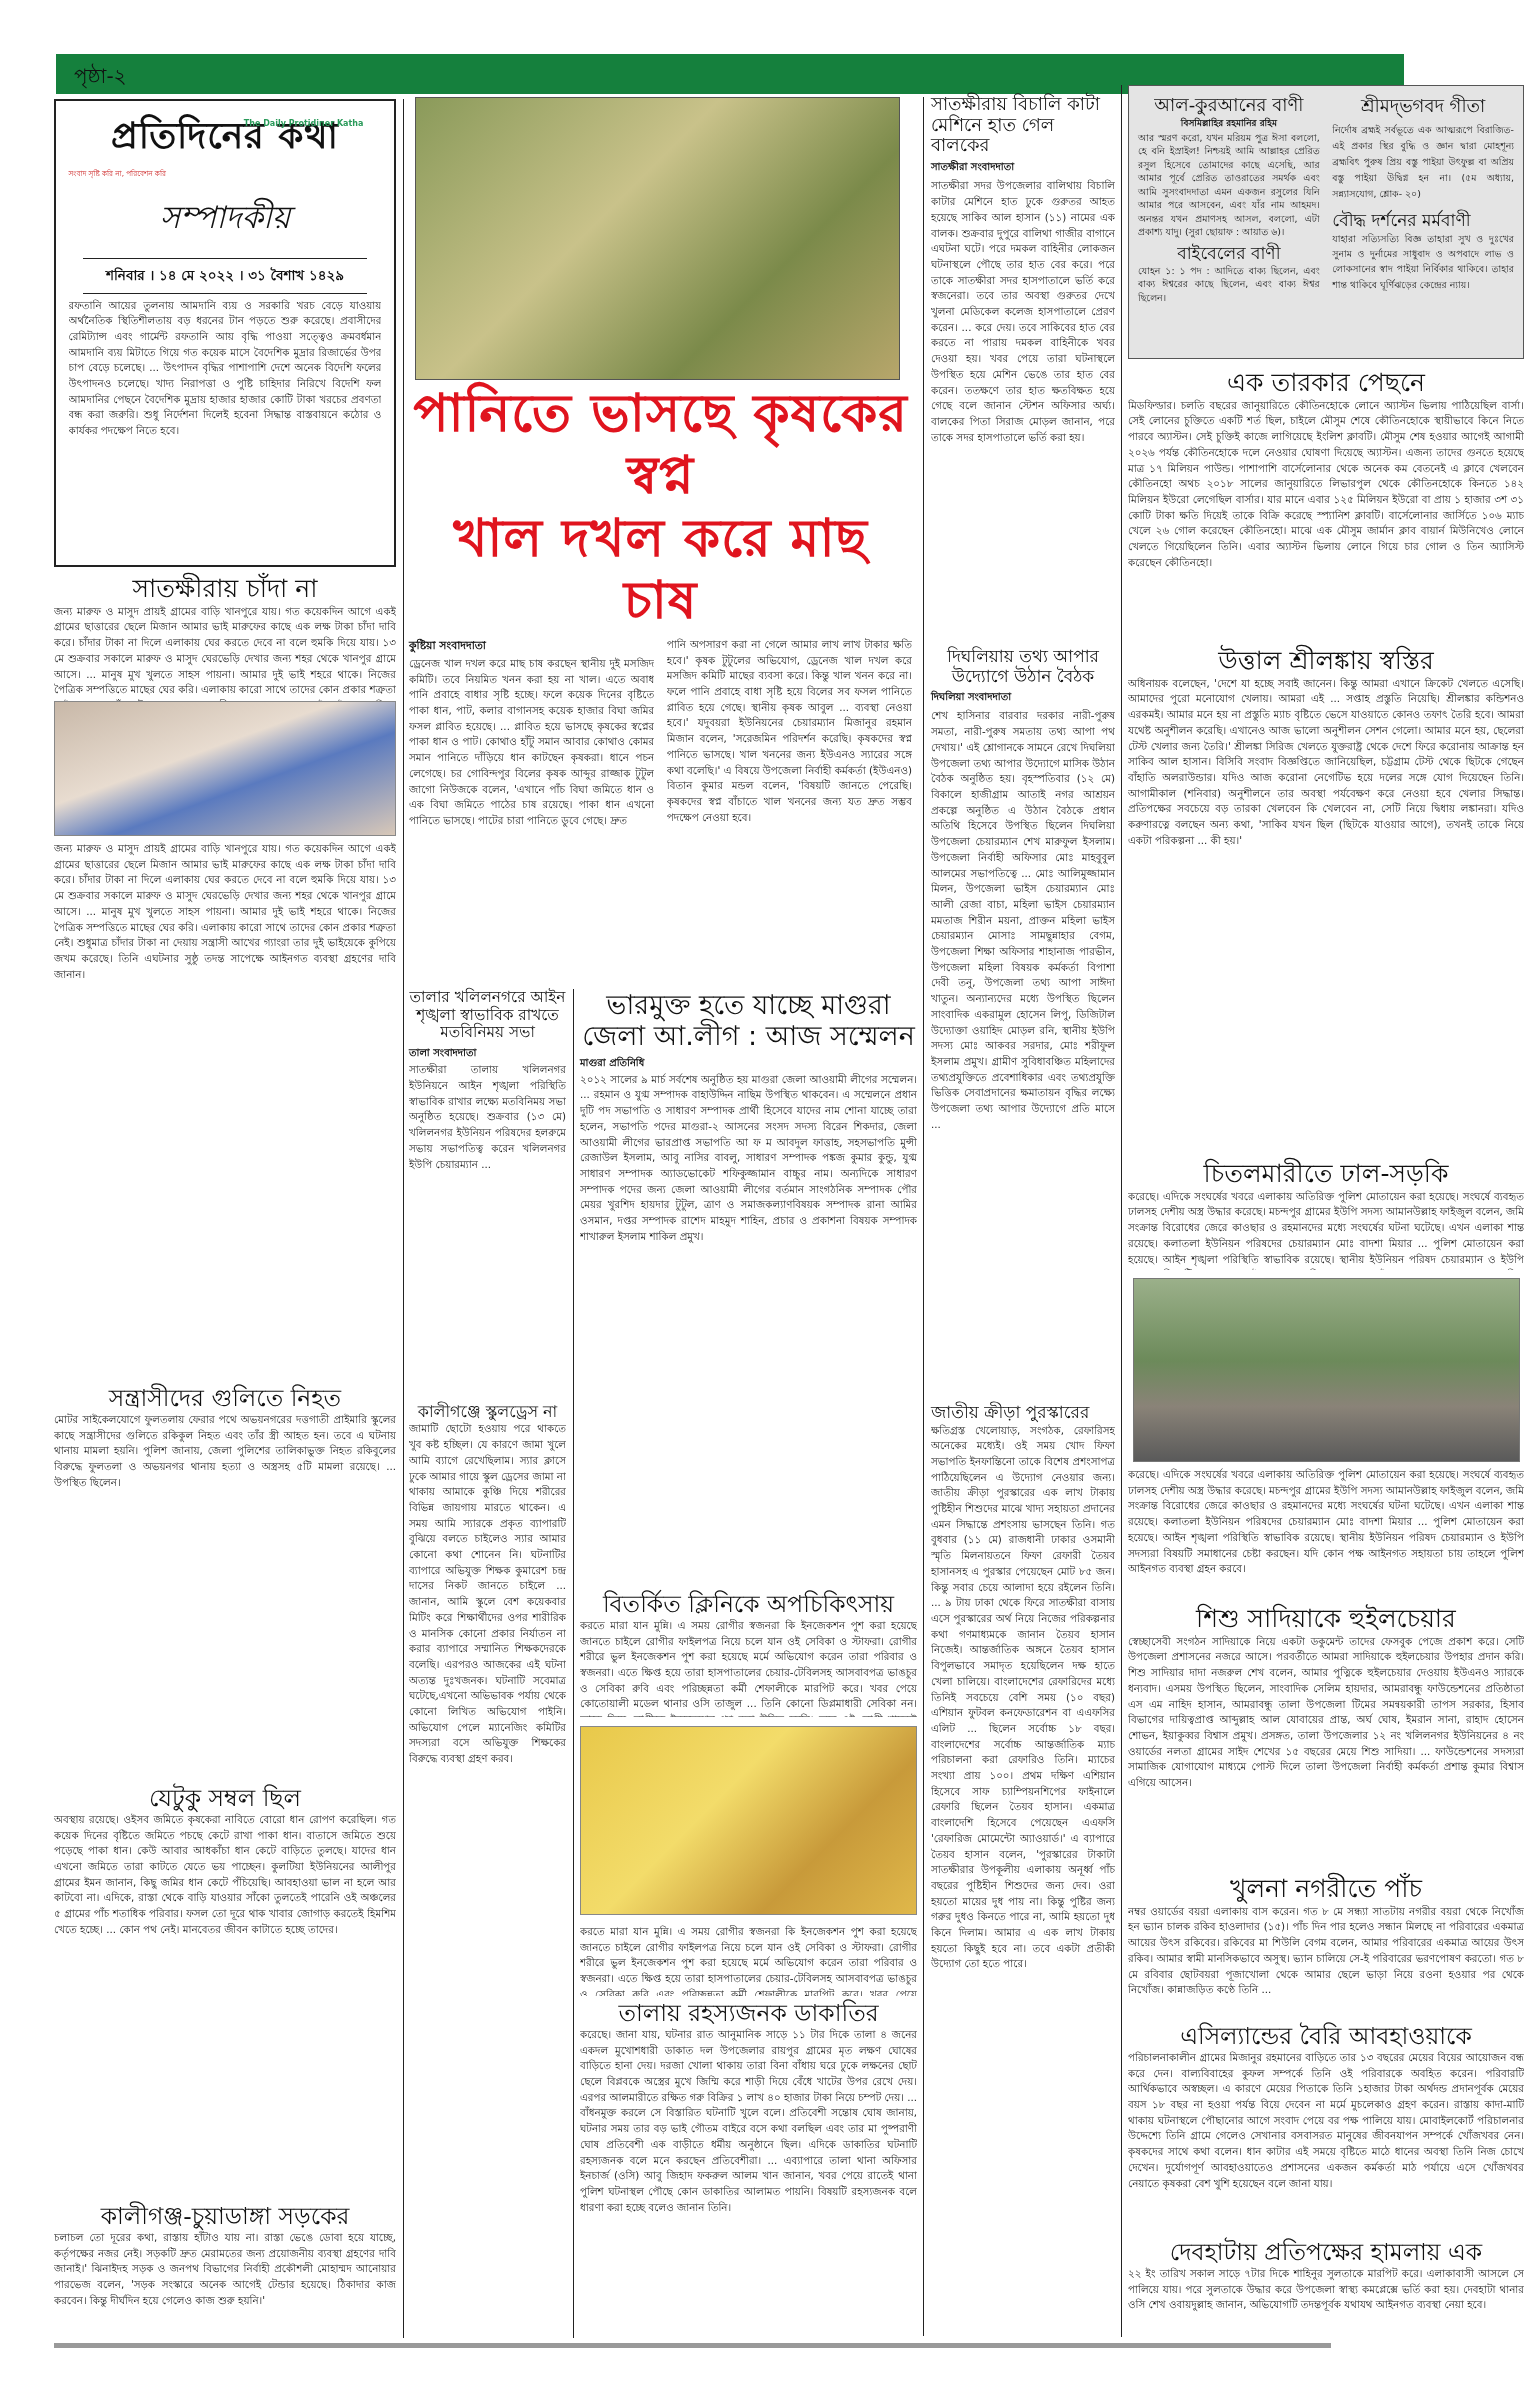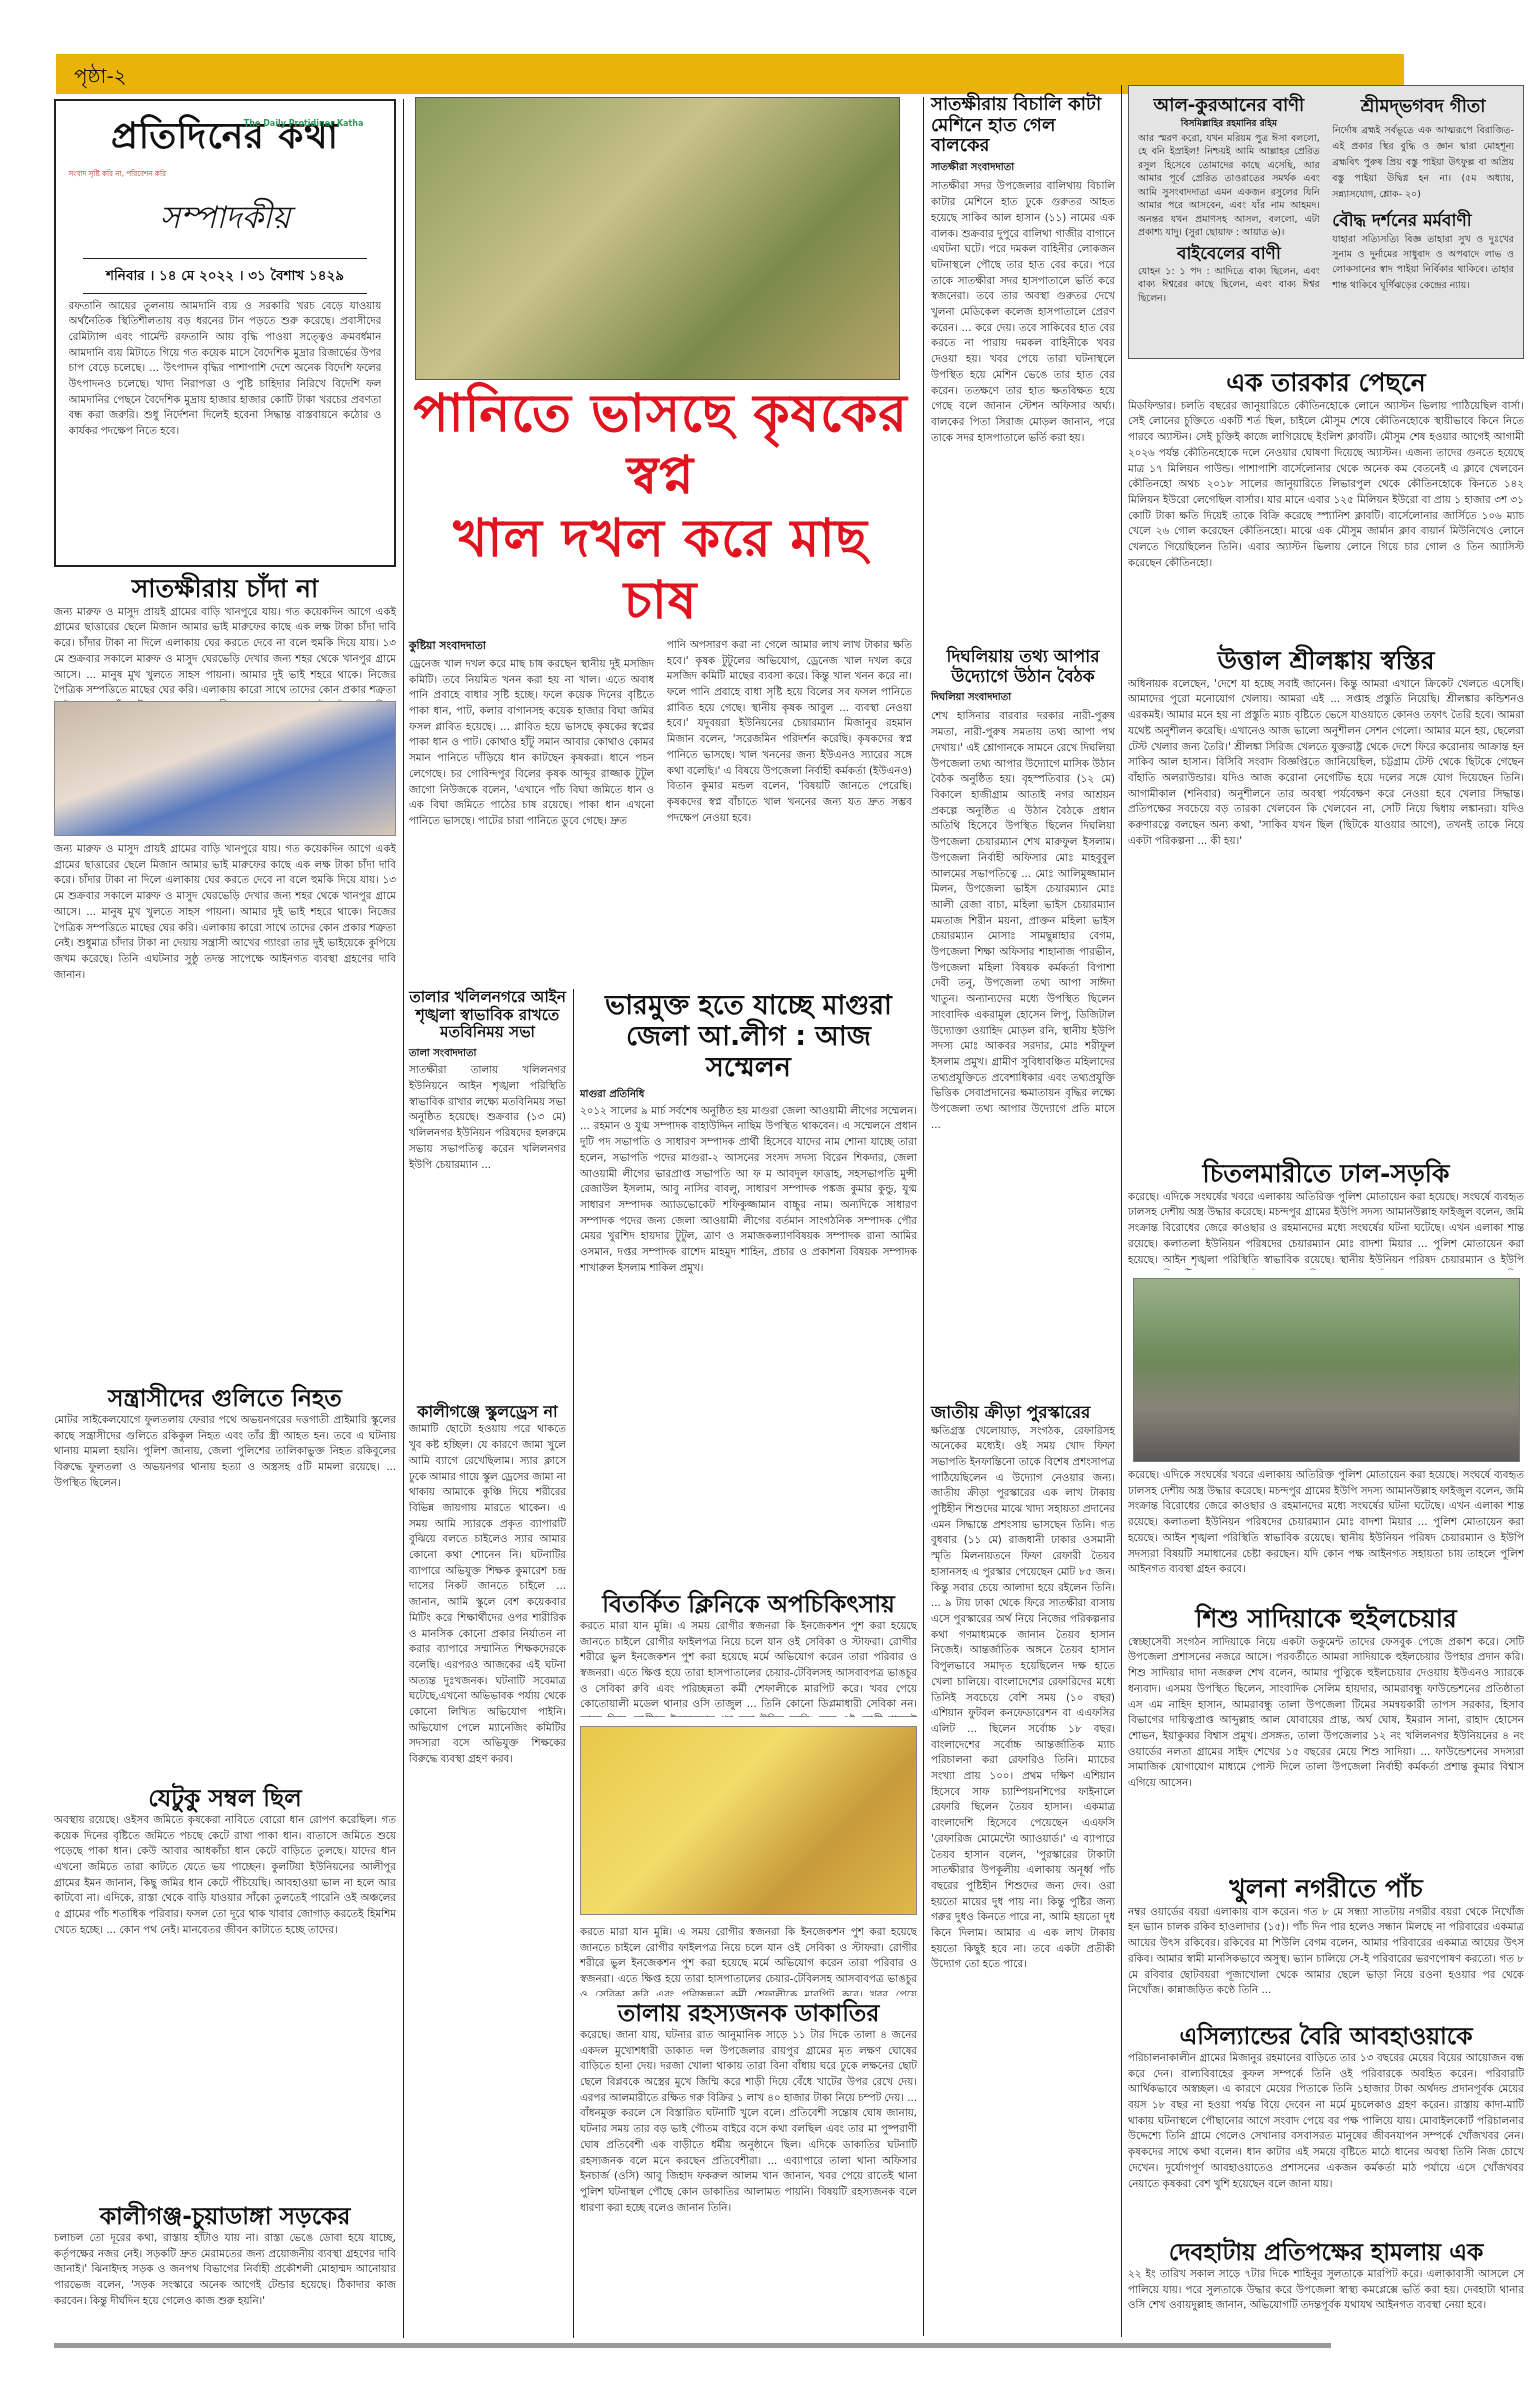"পৃষ্ঠা-২" .pagebar { background: #eab308 -> #15803d }
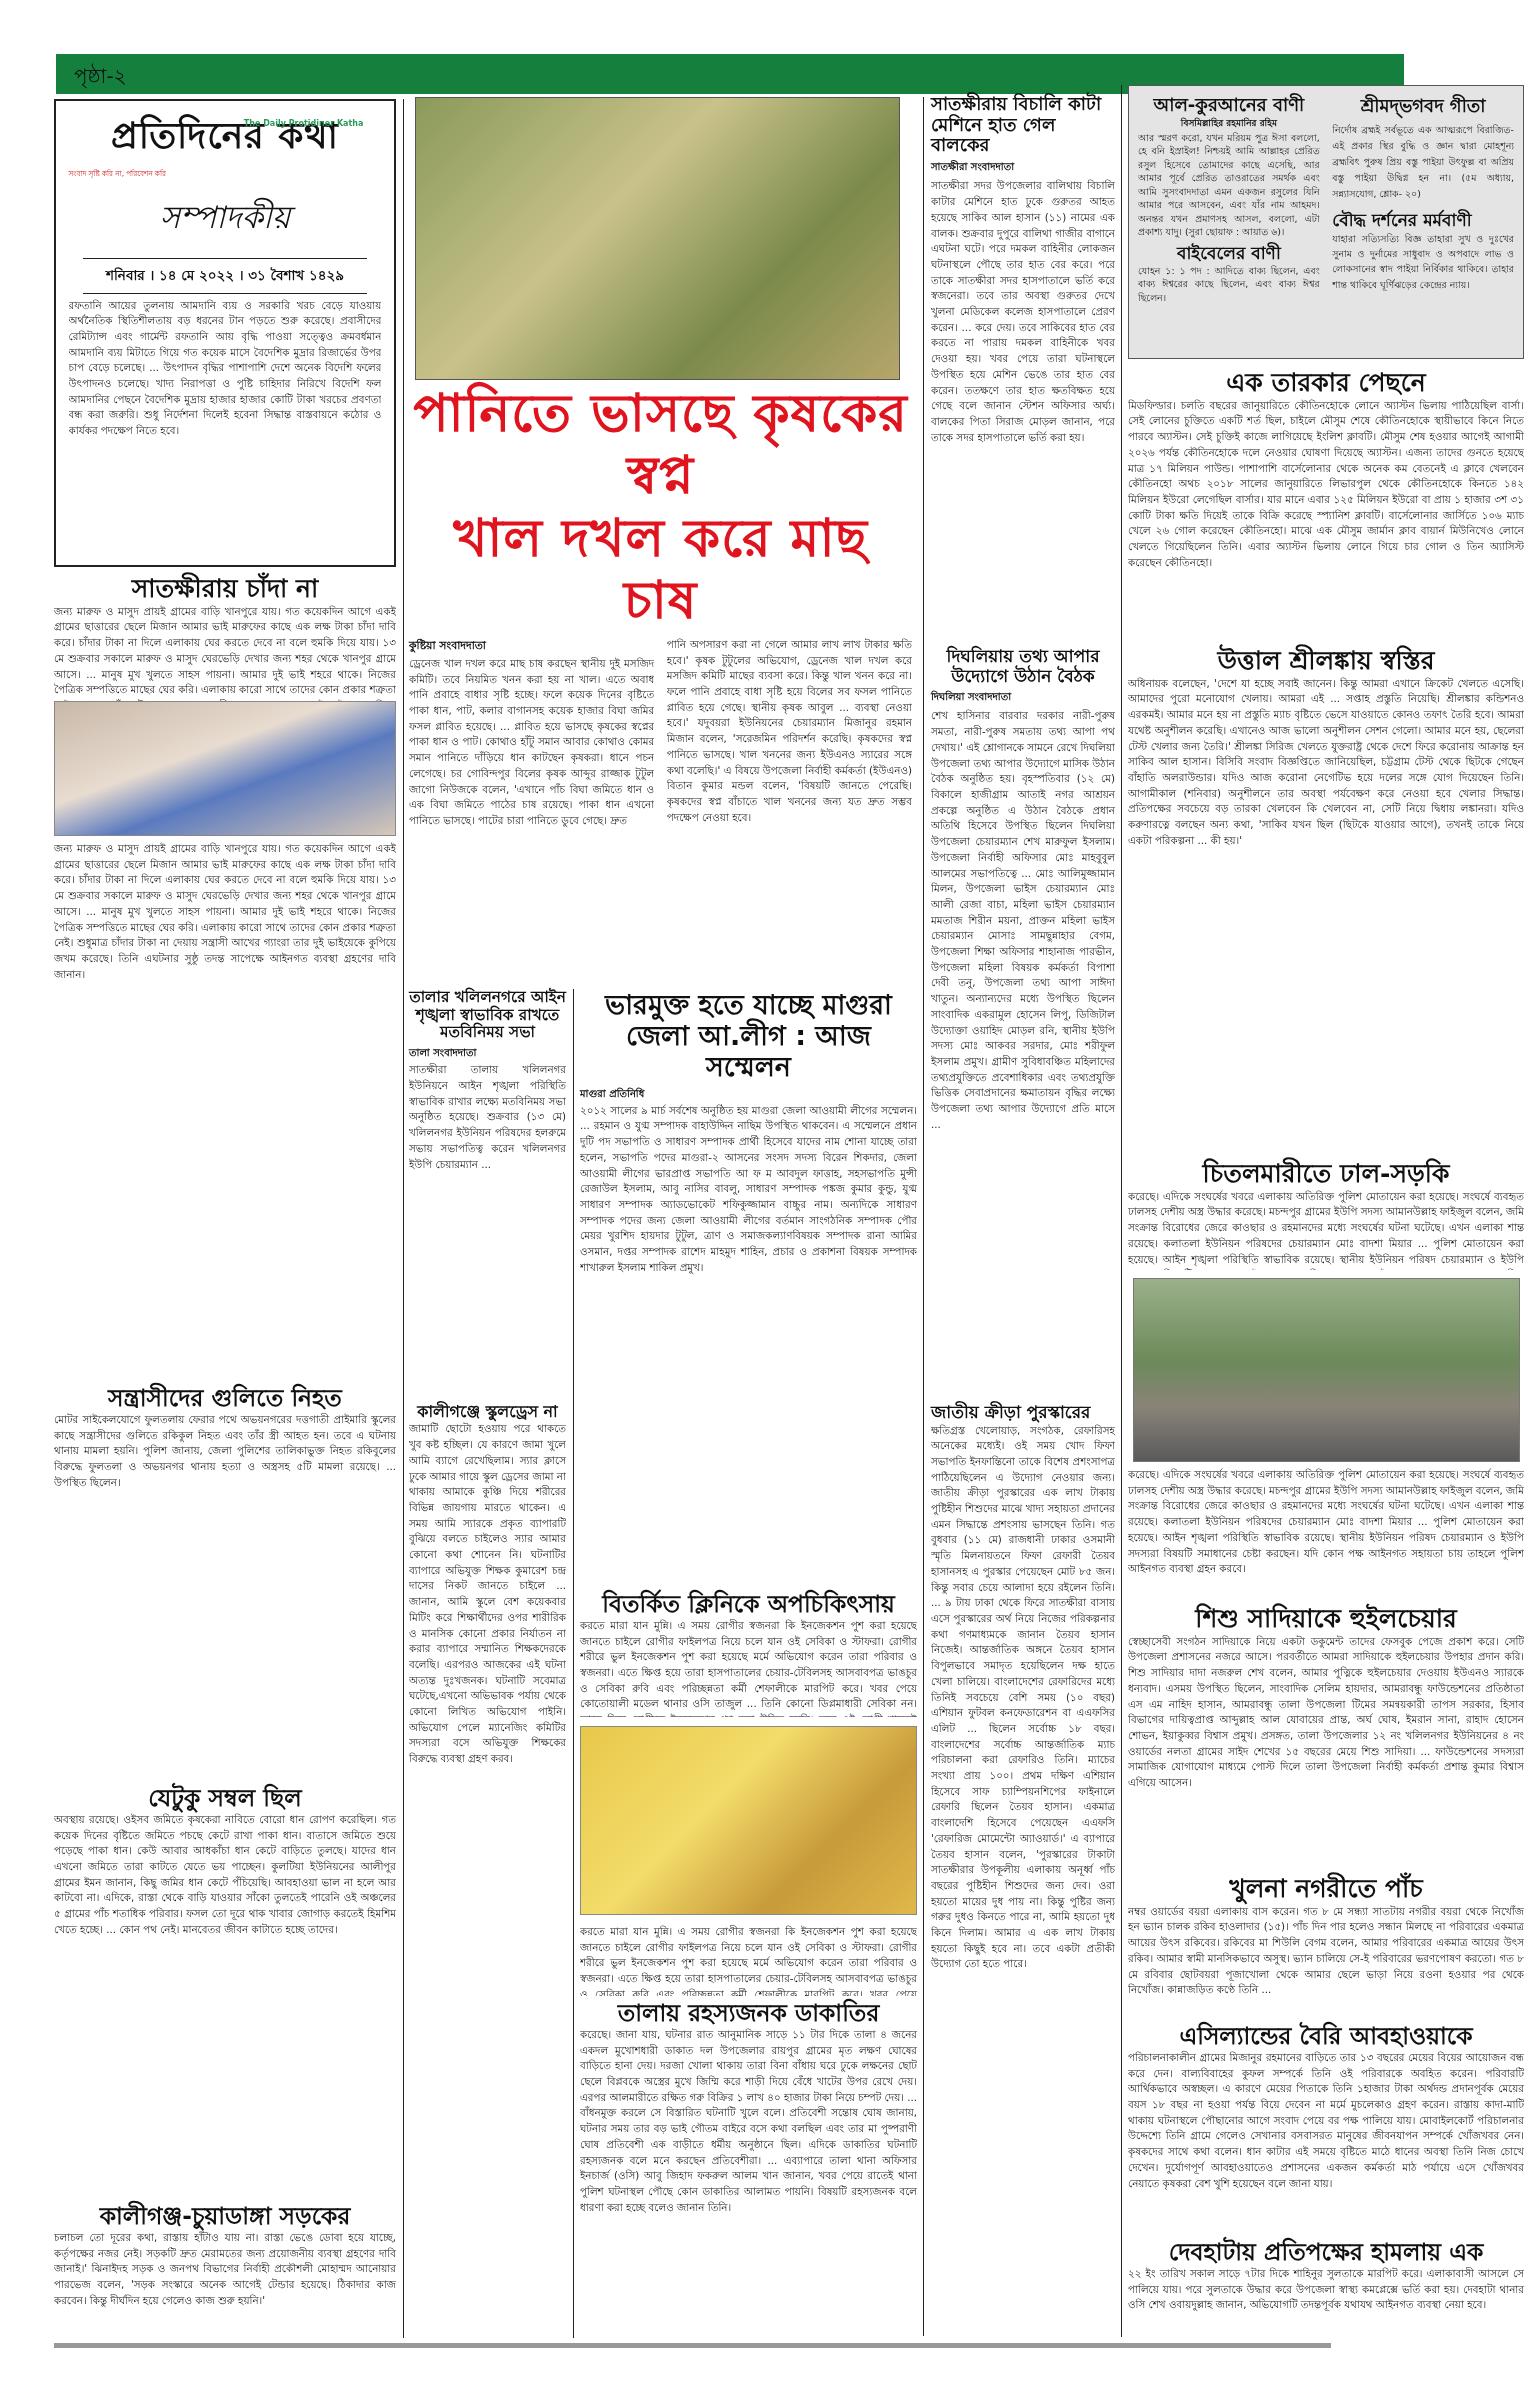"সাতক্ষীরায় বিচালি কাটা মেশিনে হাত" .hd { font-weight: bold -> normal }
